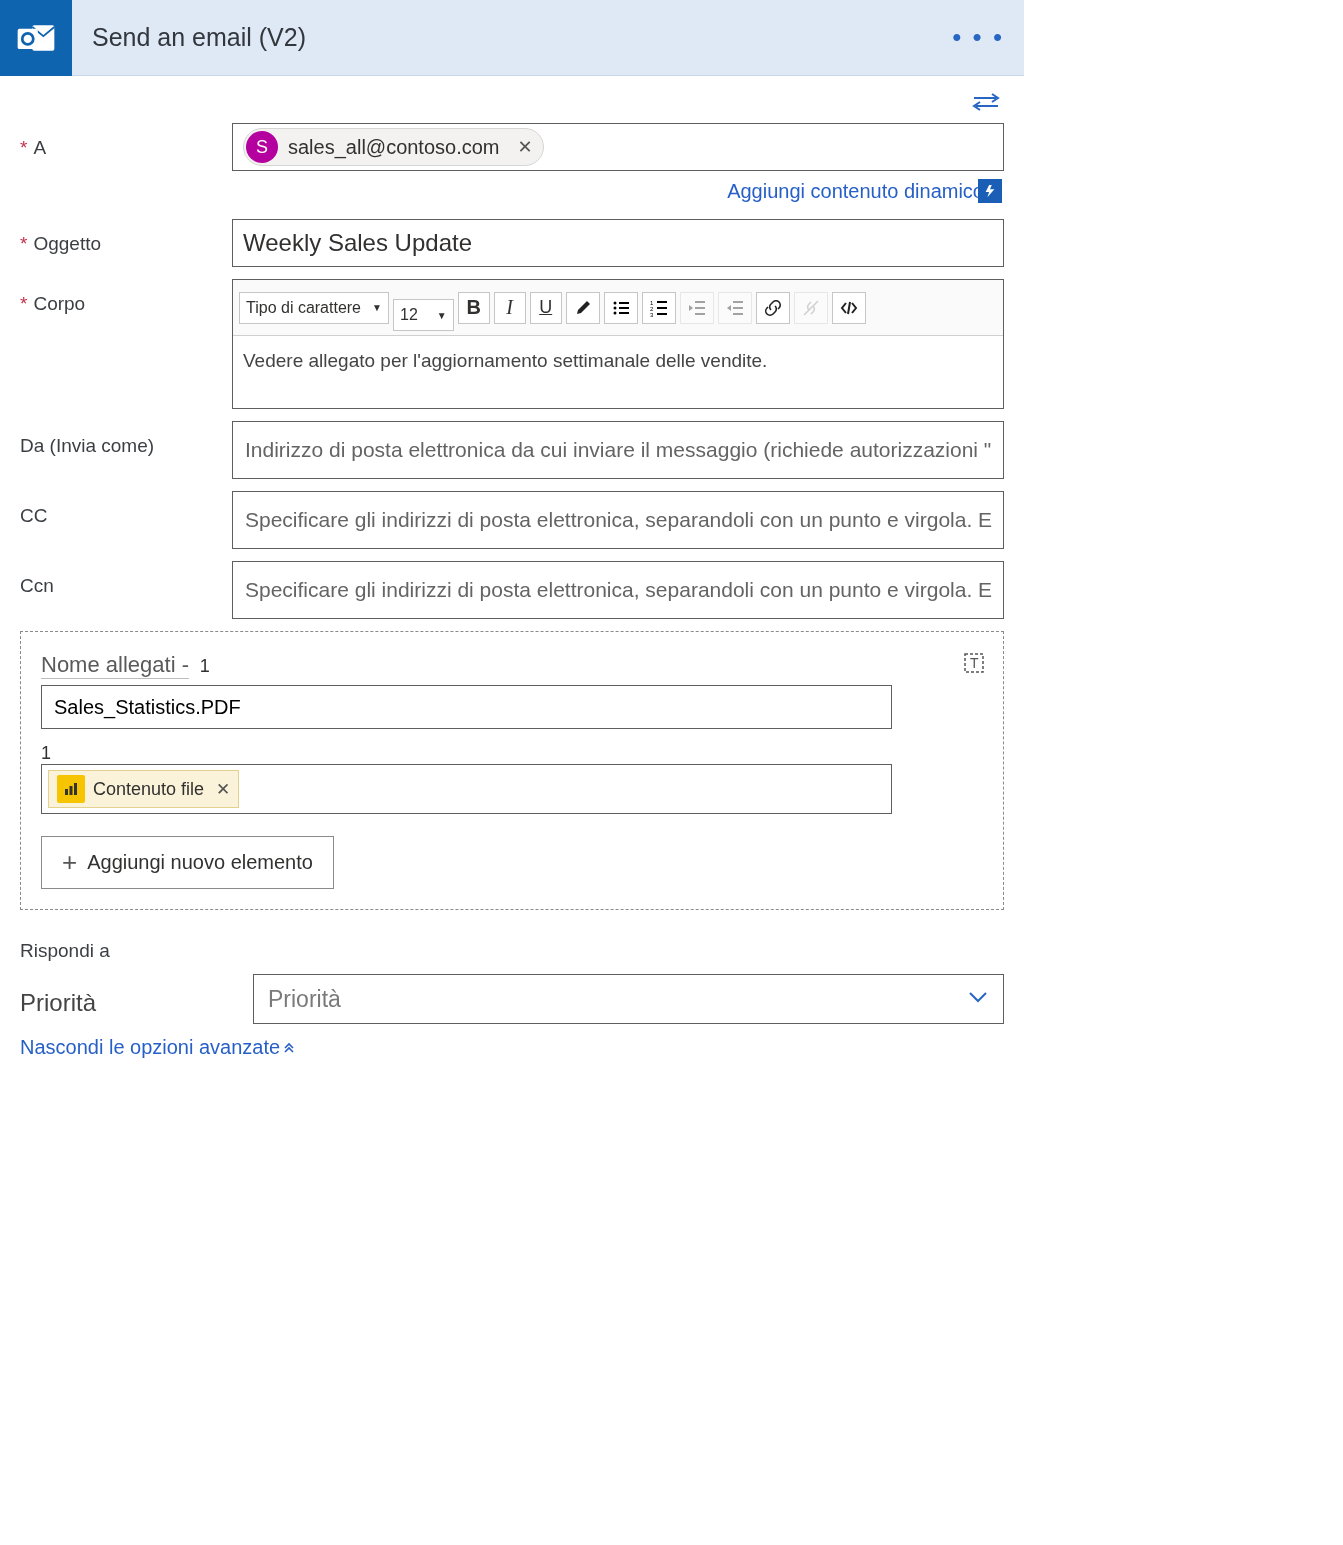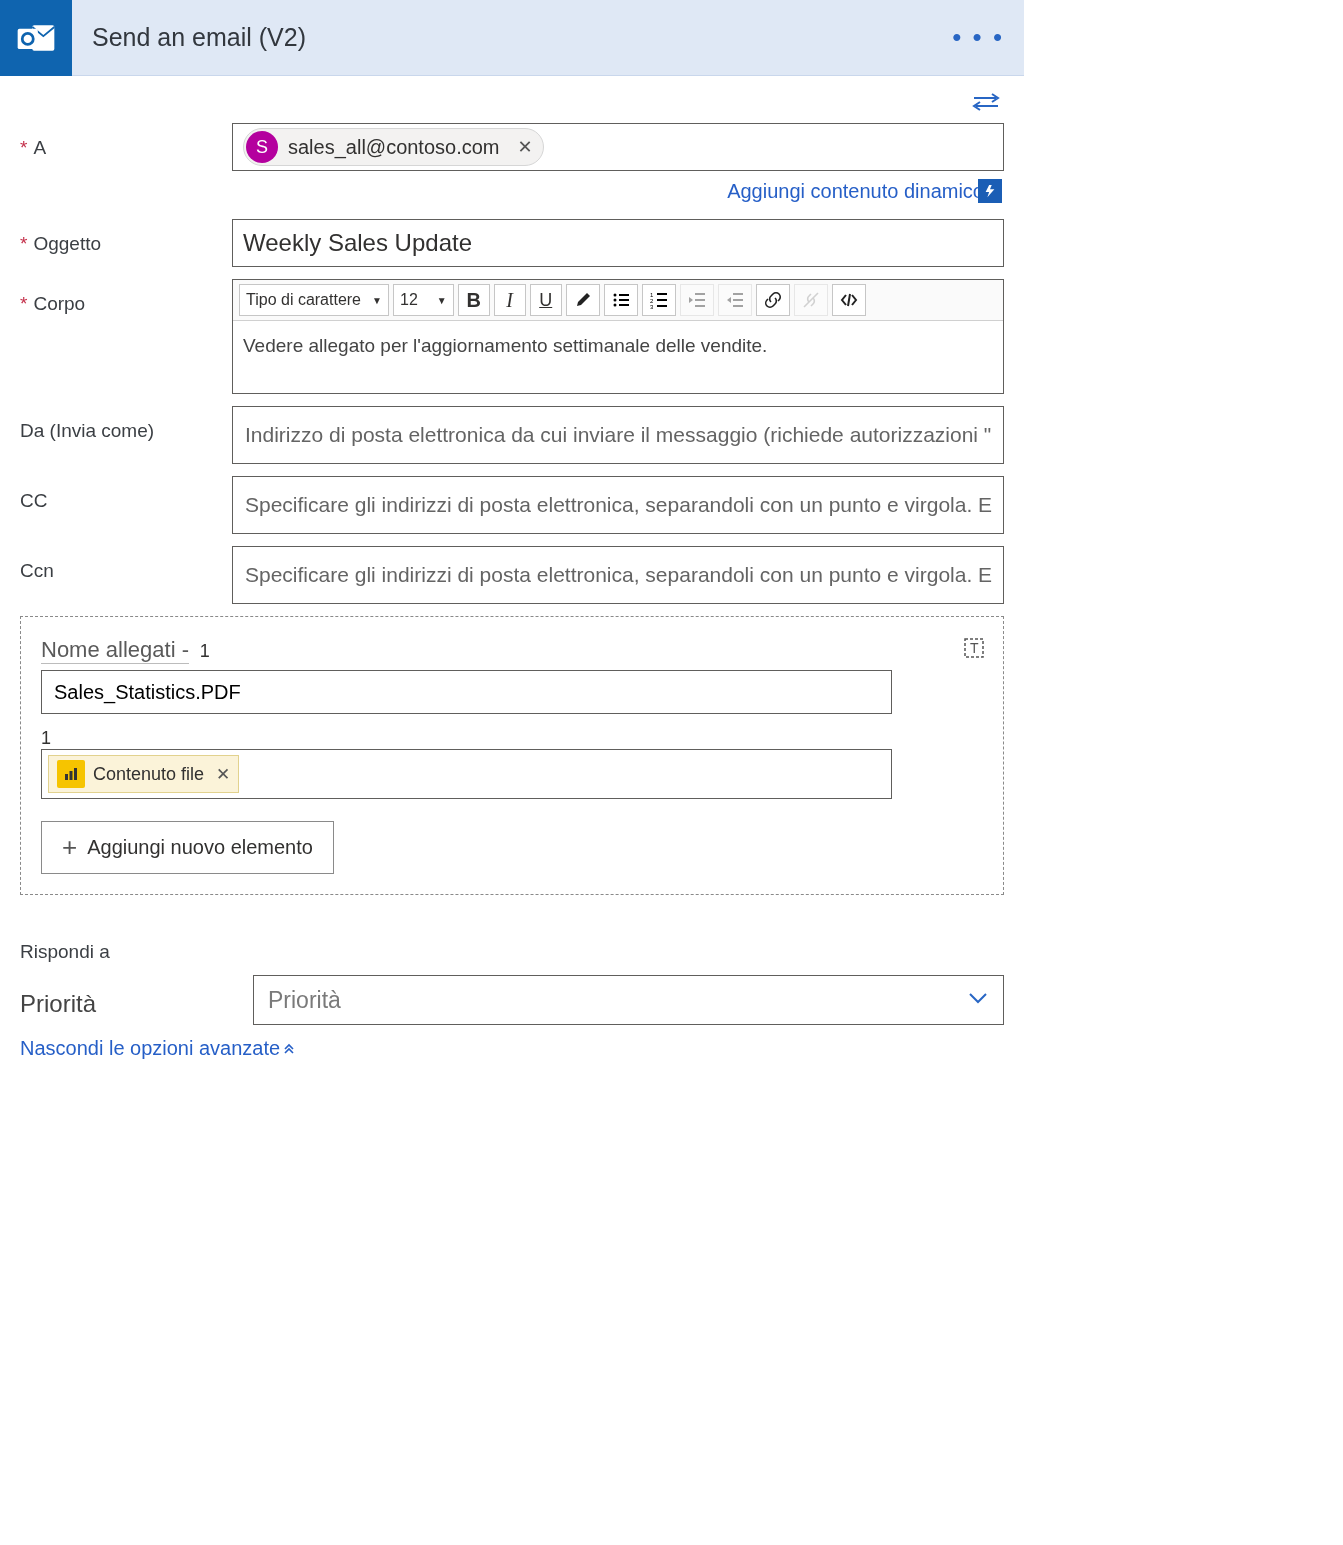"12" .tb-btn.size { margin-top: none -> 15px }
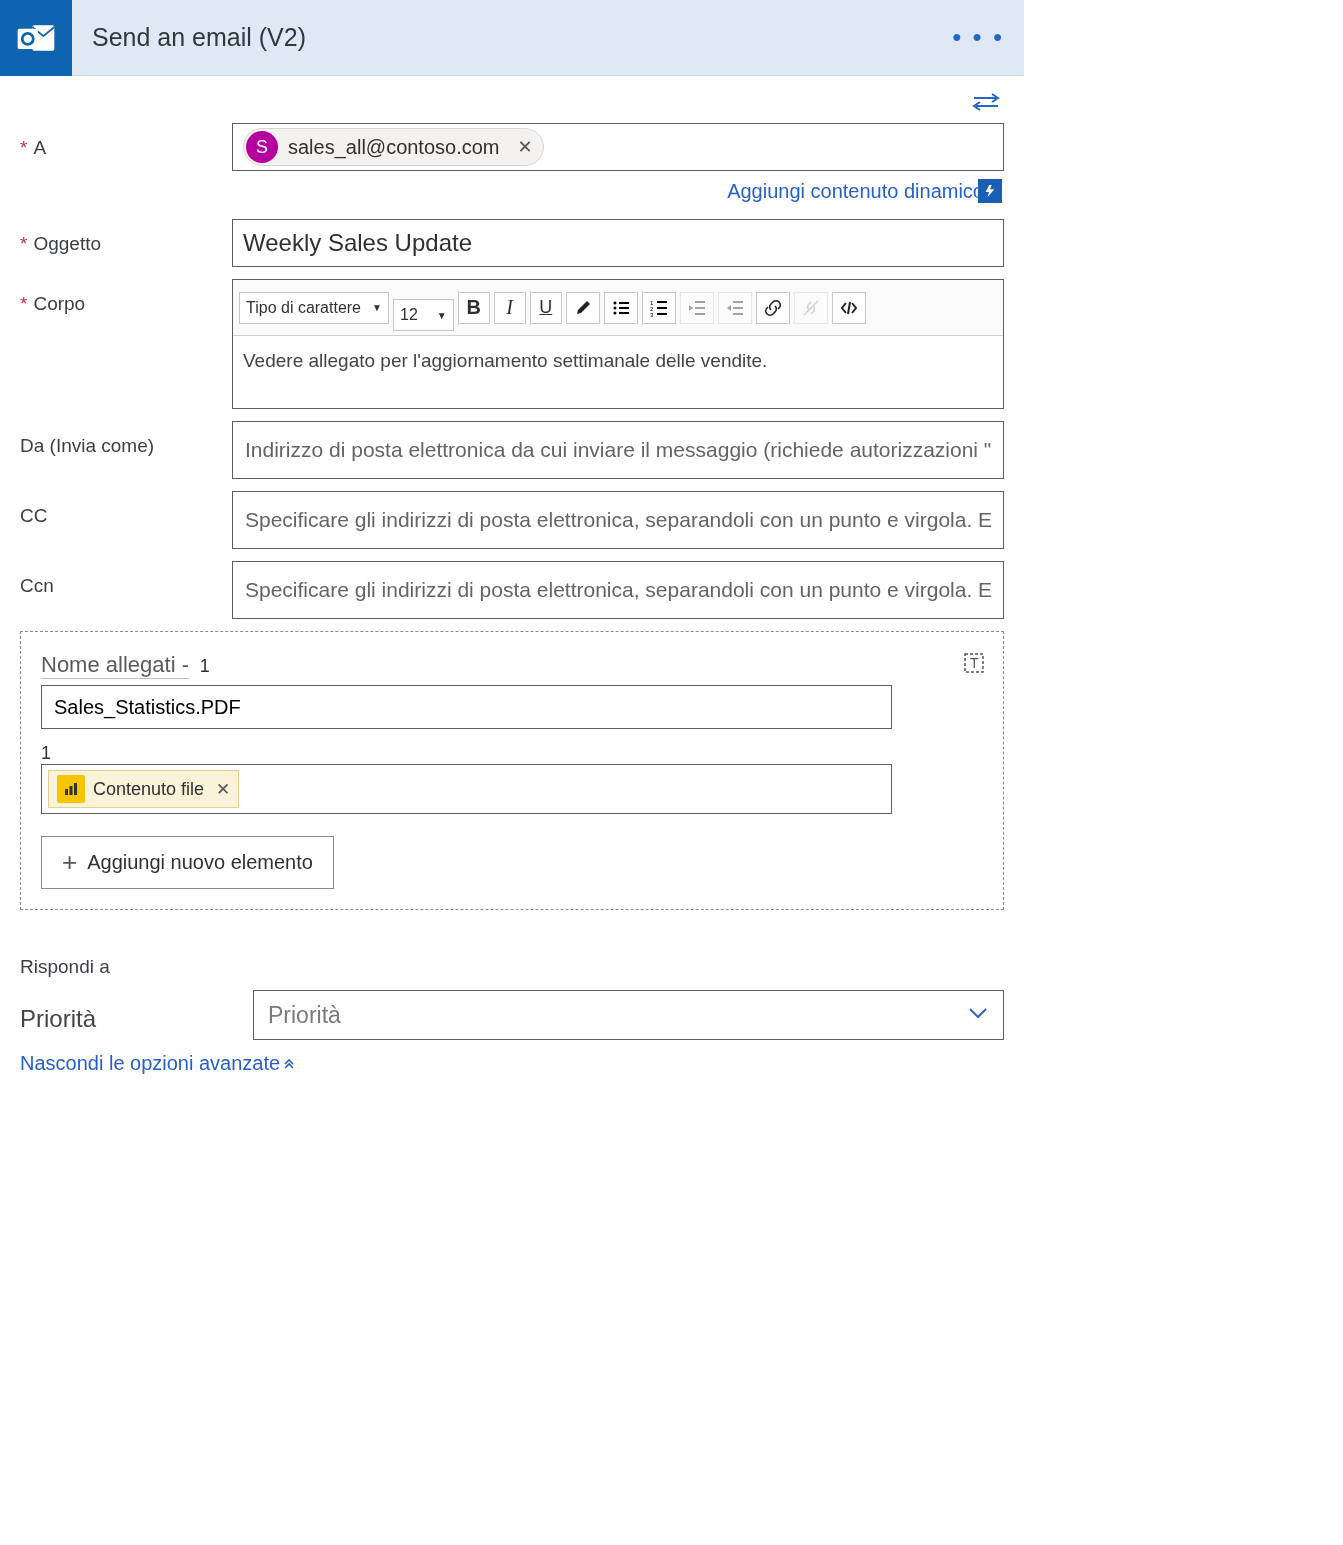"Nome allegati - 1" .dashed-box { margin-bottom: 32px -> 16px }
